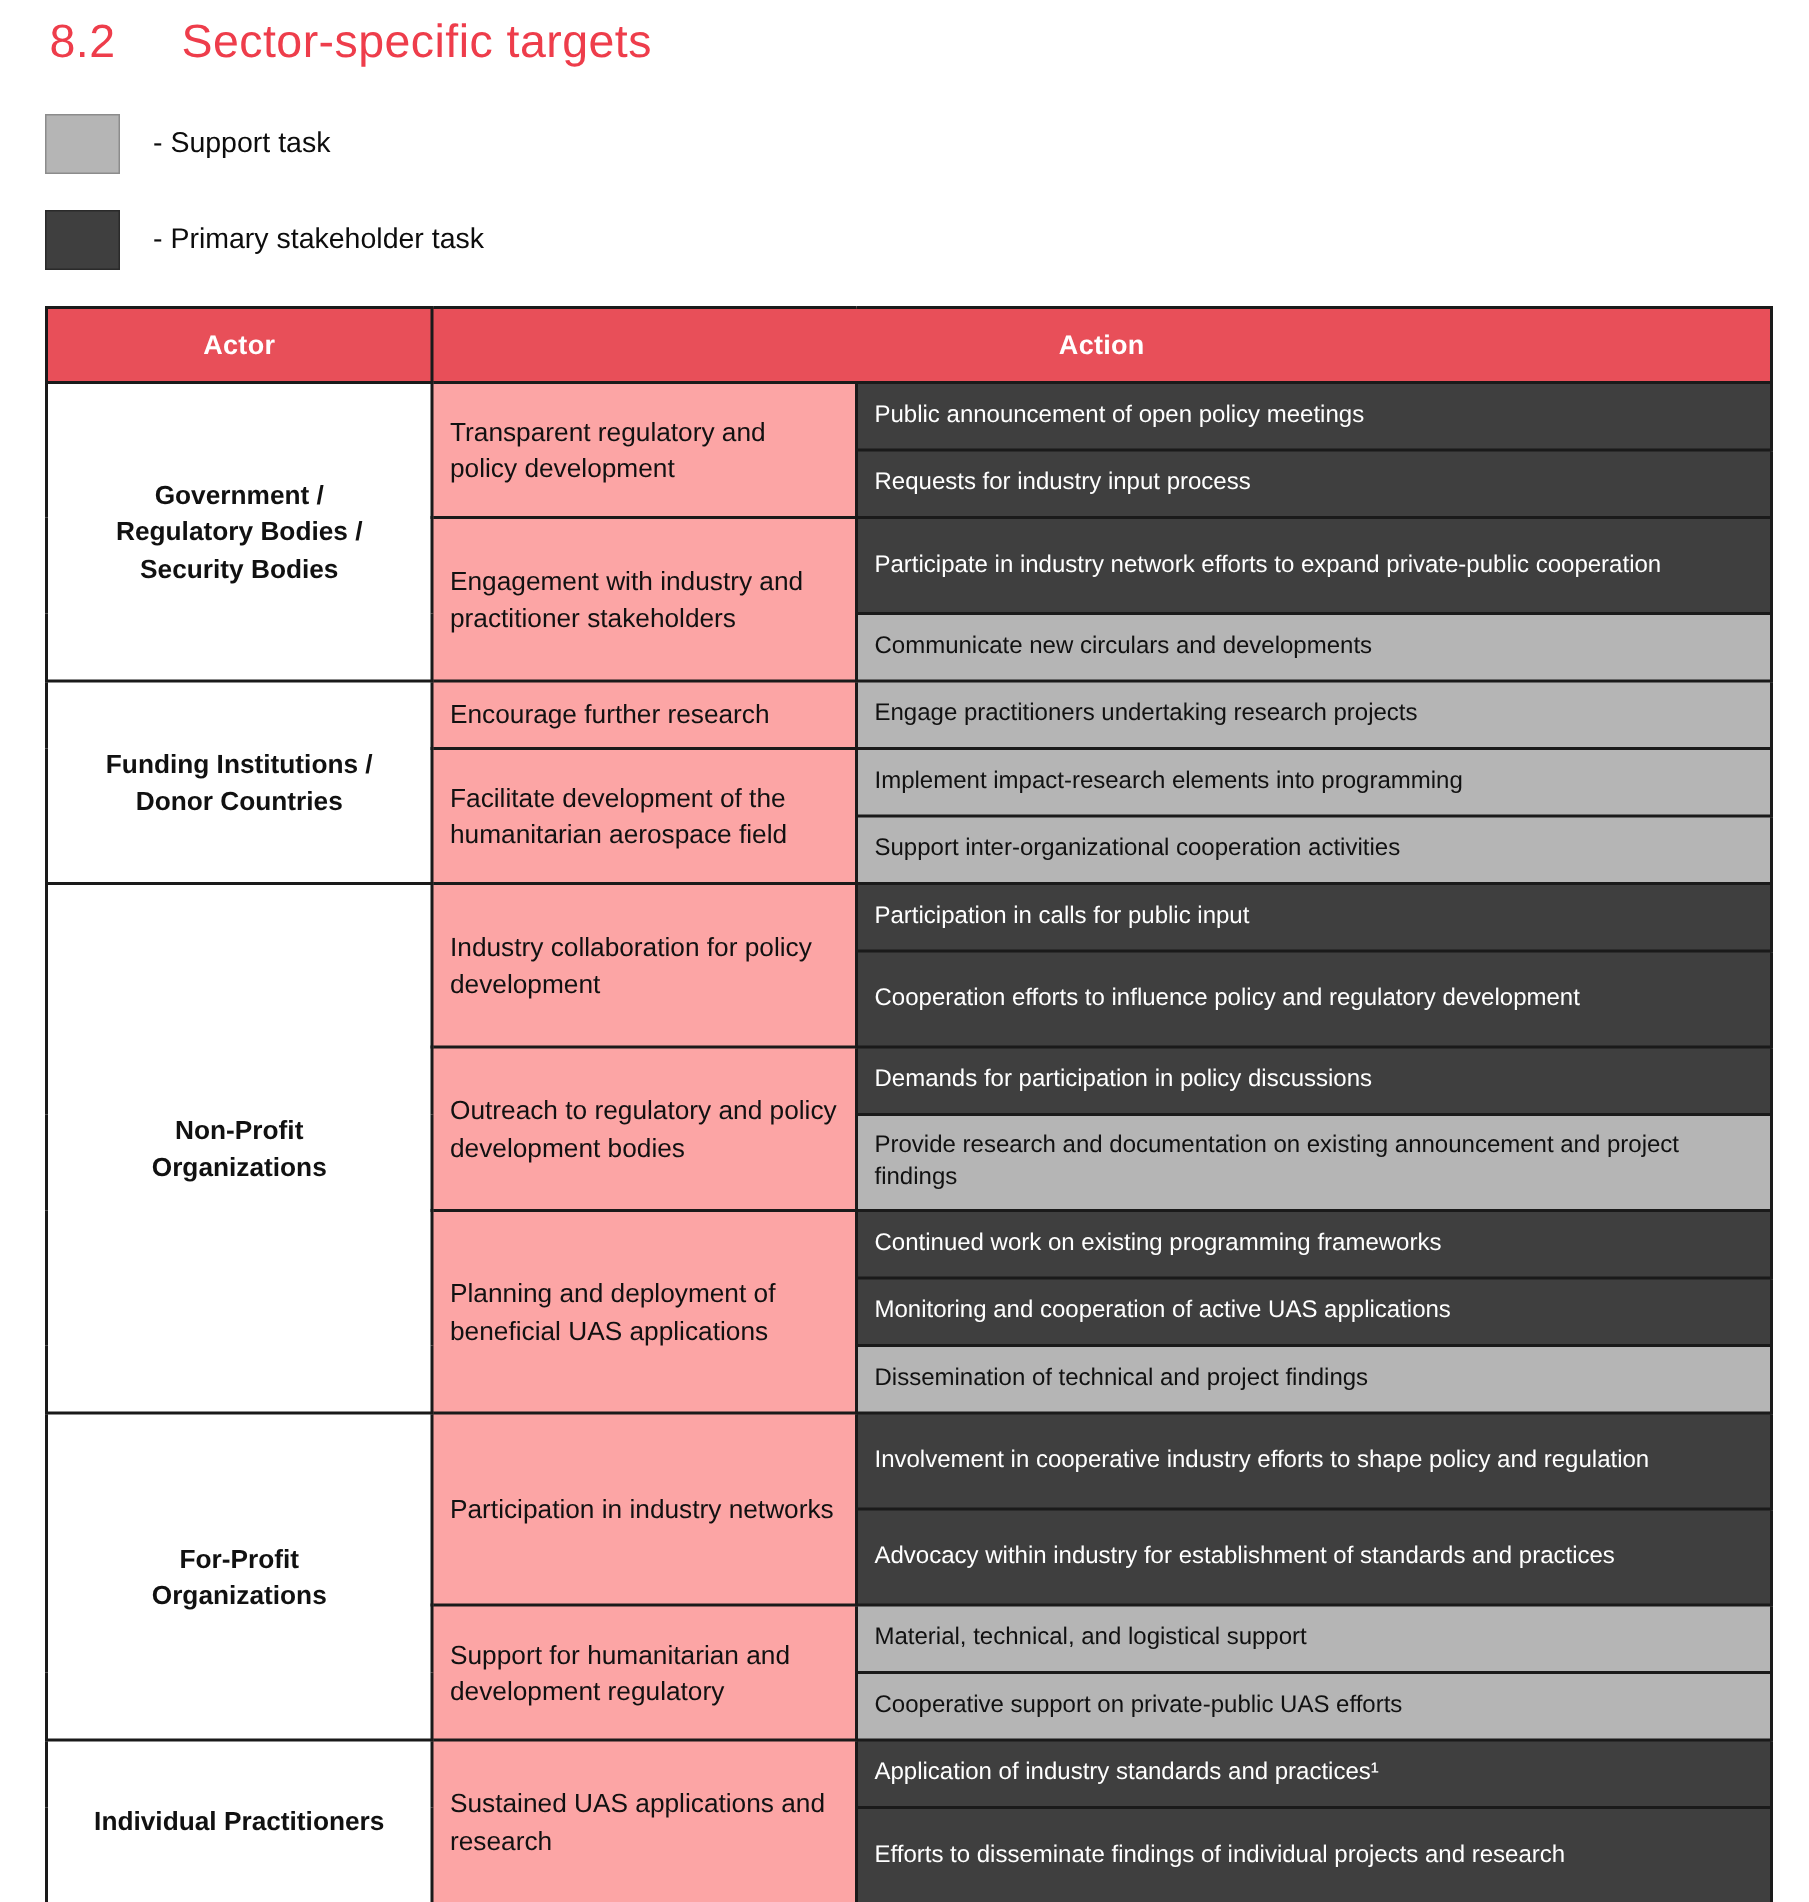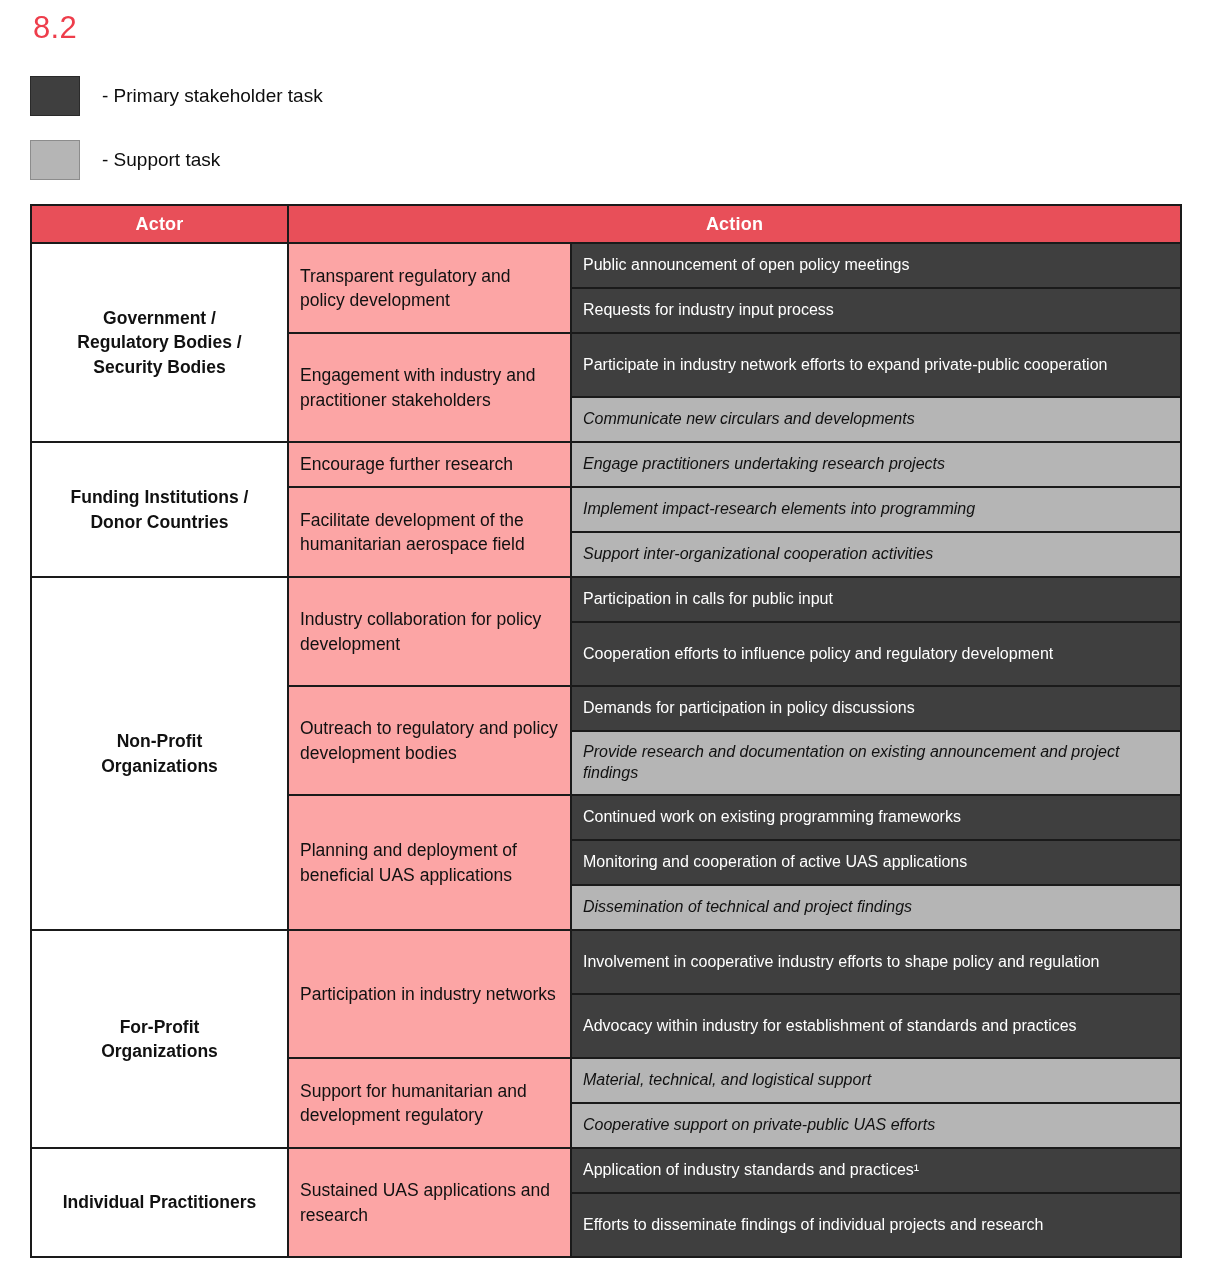"Sector-specific targets" span.sec-title { html: none -> <span>Sector-specific targets</span> }
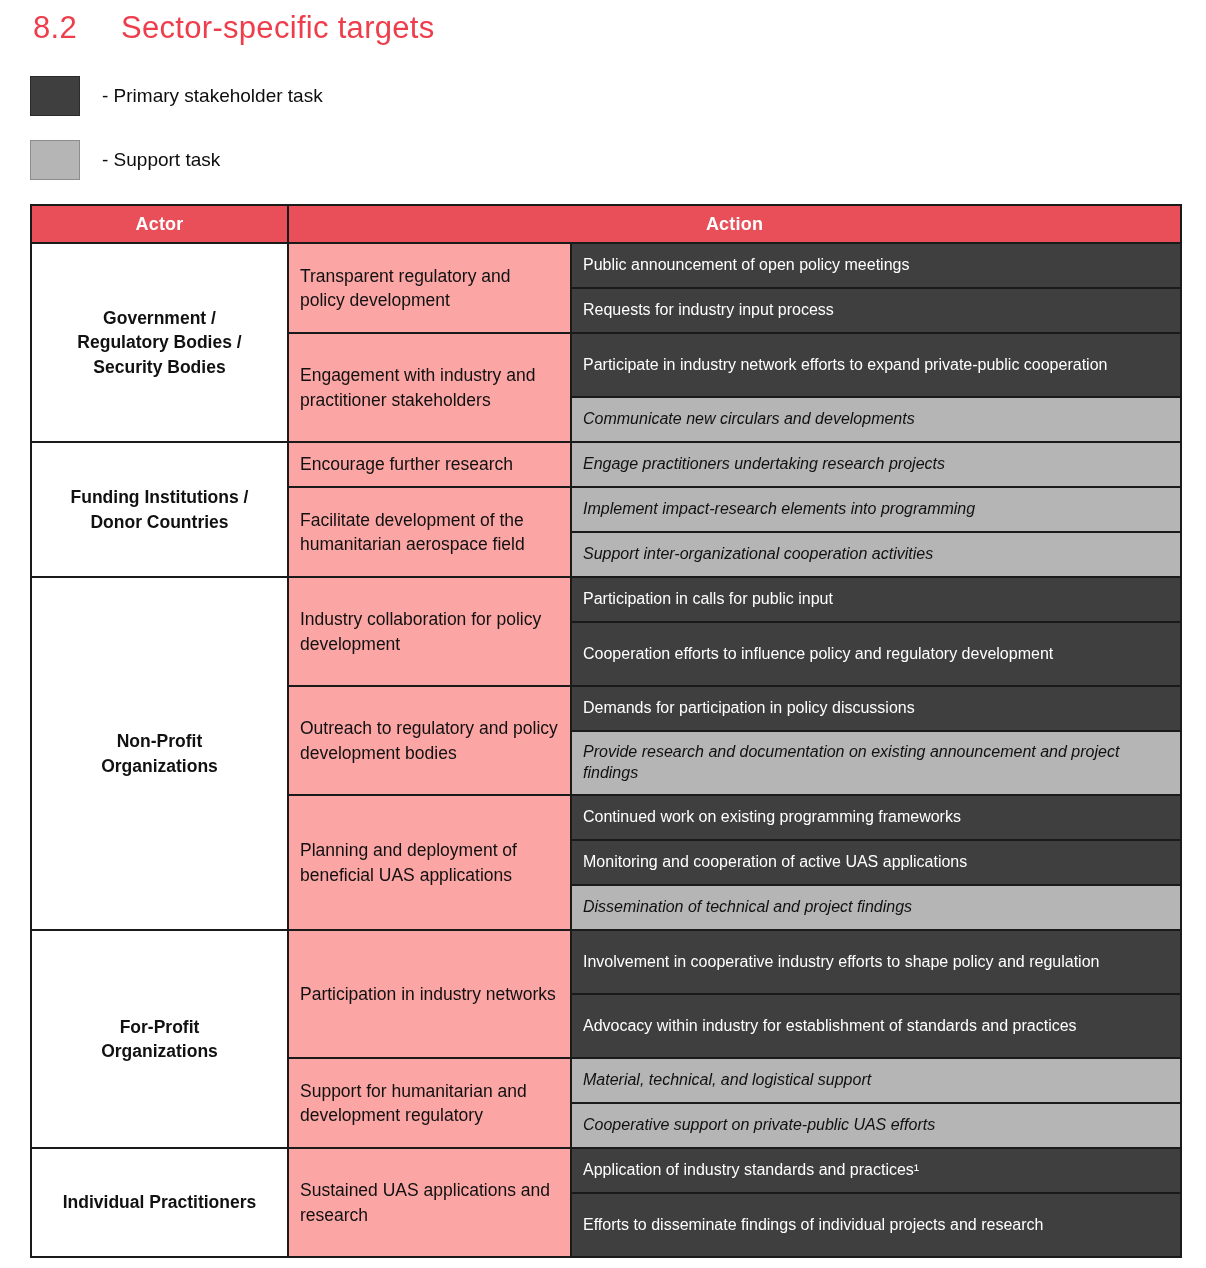"- Primary stakeholder task" div.legend-item { order: before "- Support task" -> after "- Support task" }
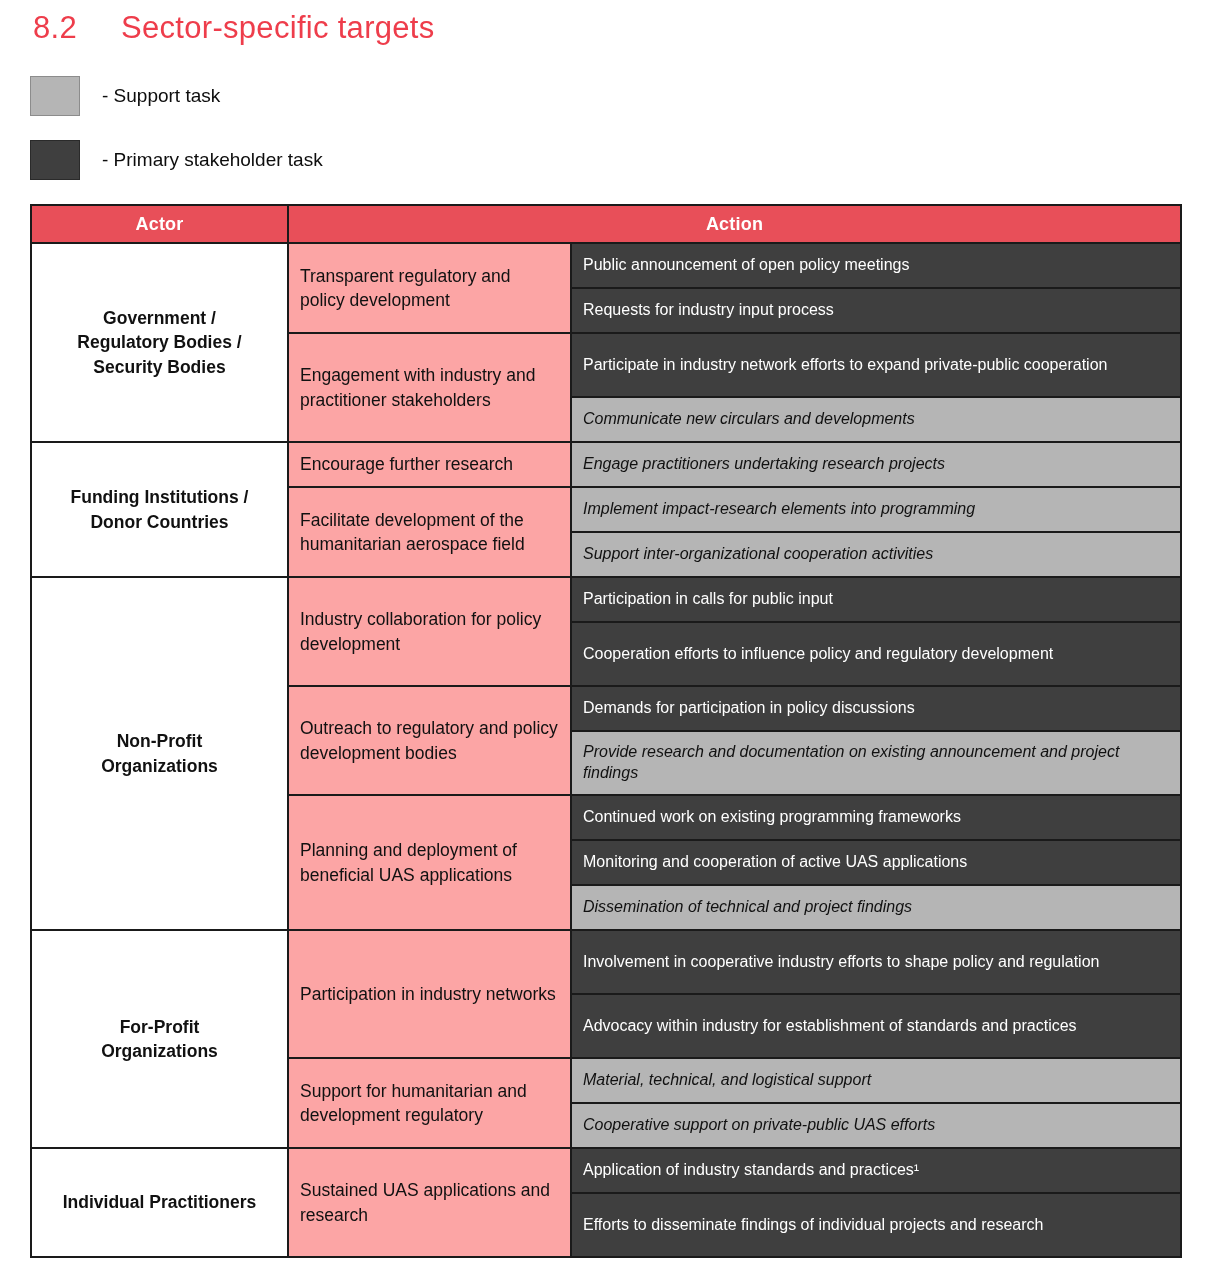"Actor" table.targets thead th { height: 38px -> 50px }
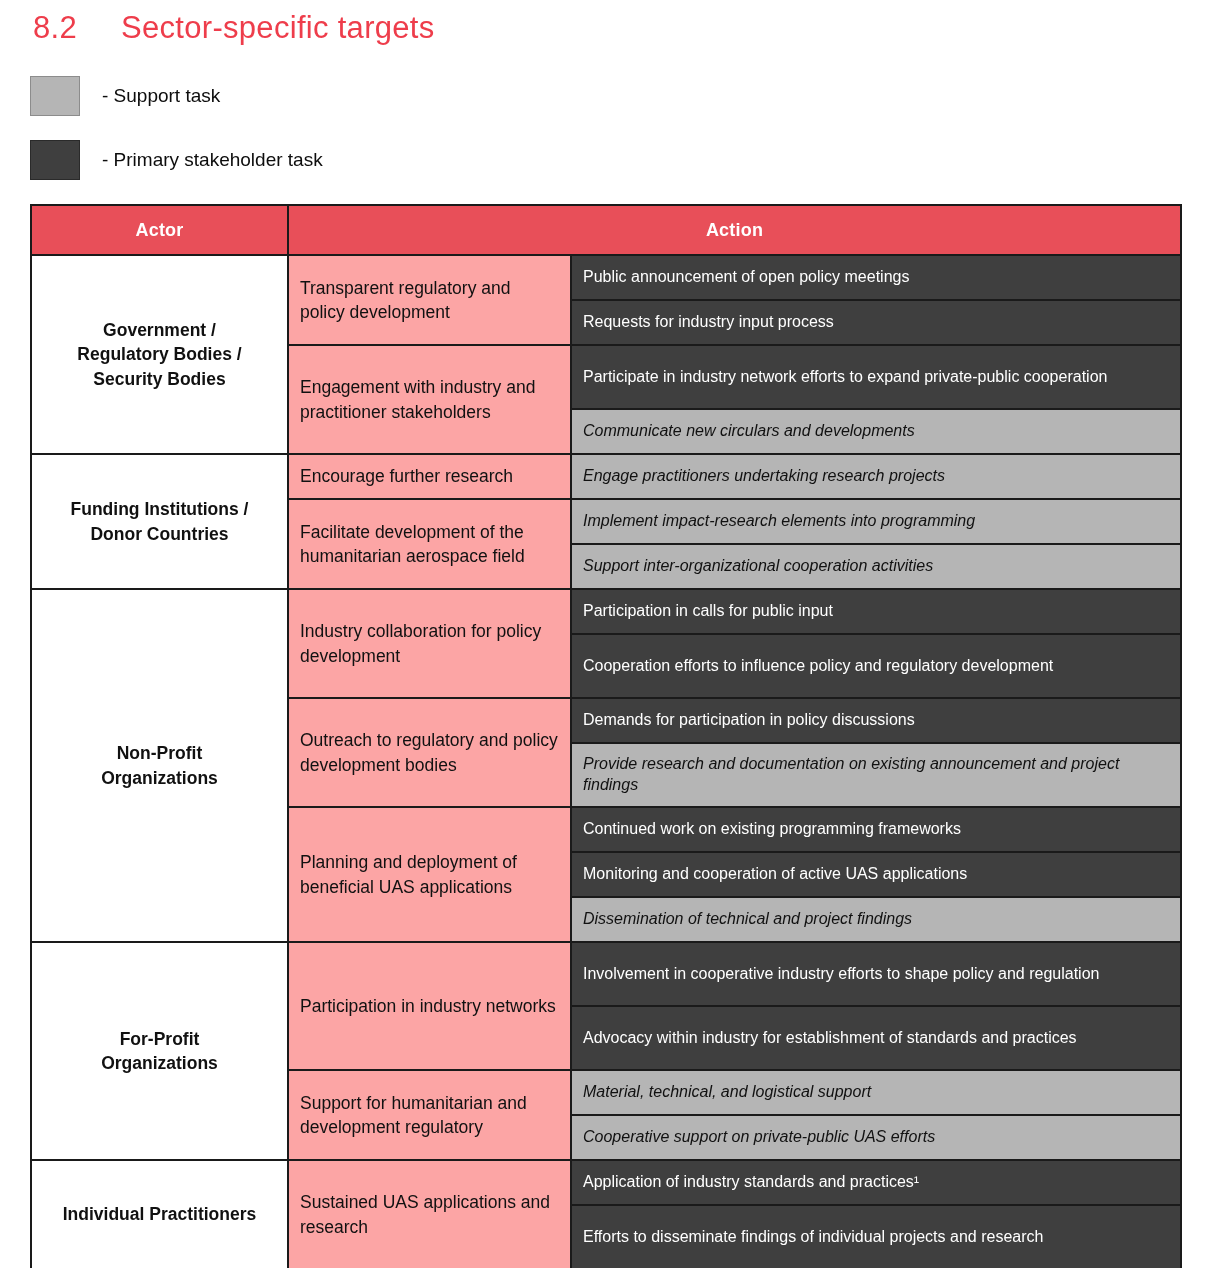"Communicate new circulars and" td.action.support { font-style: italic -> none }
